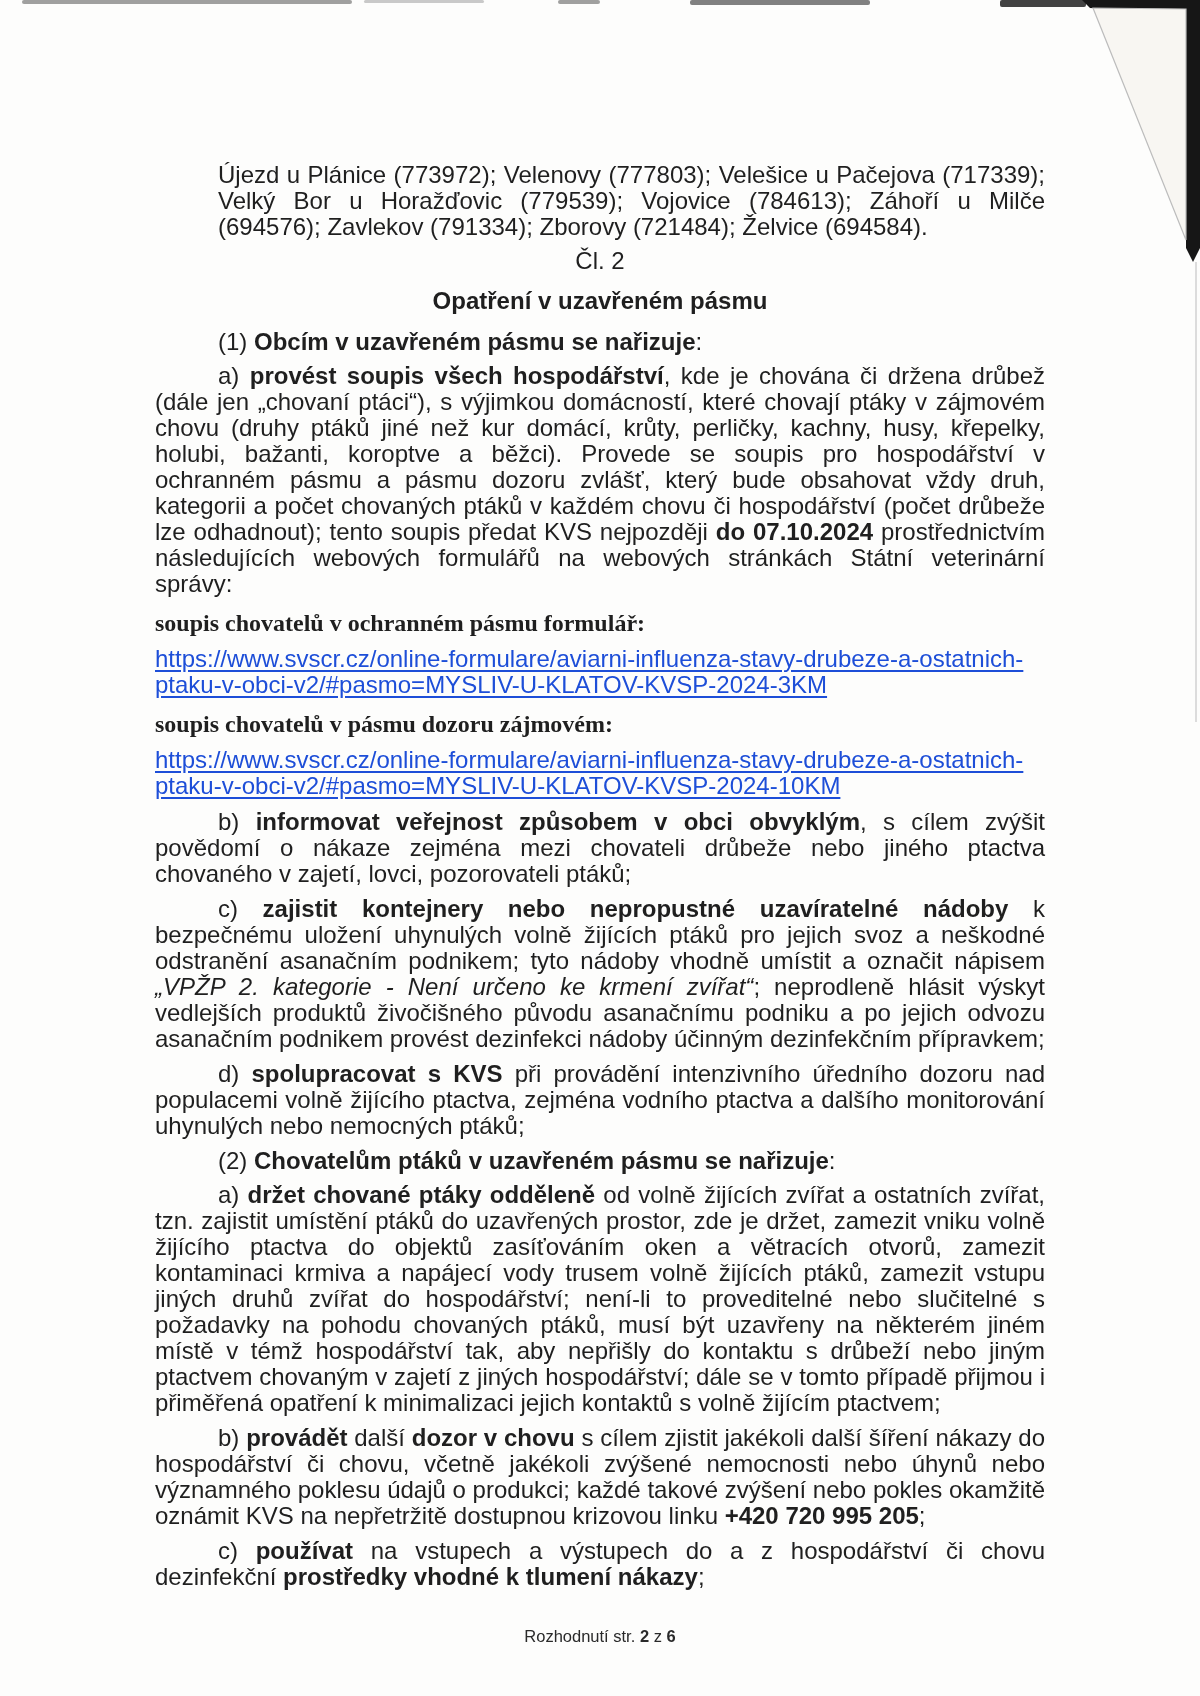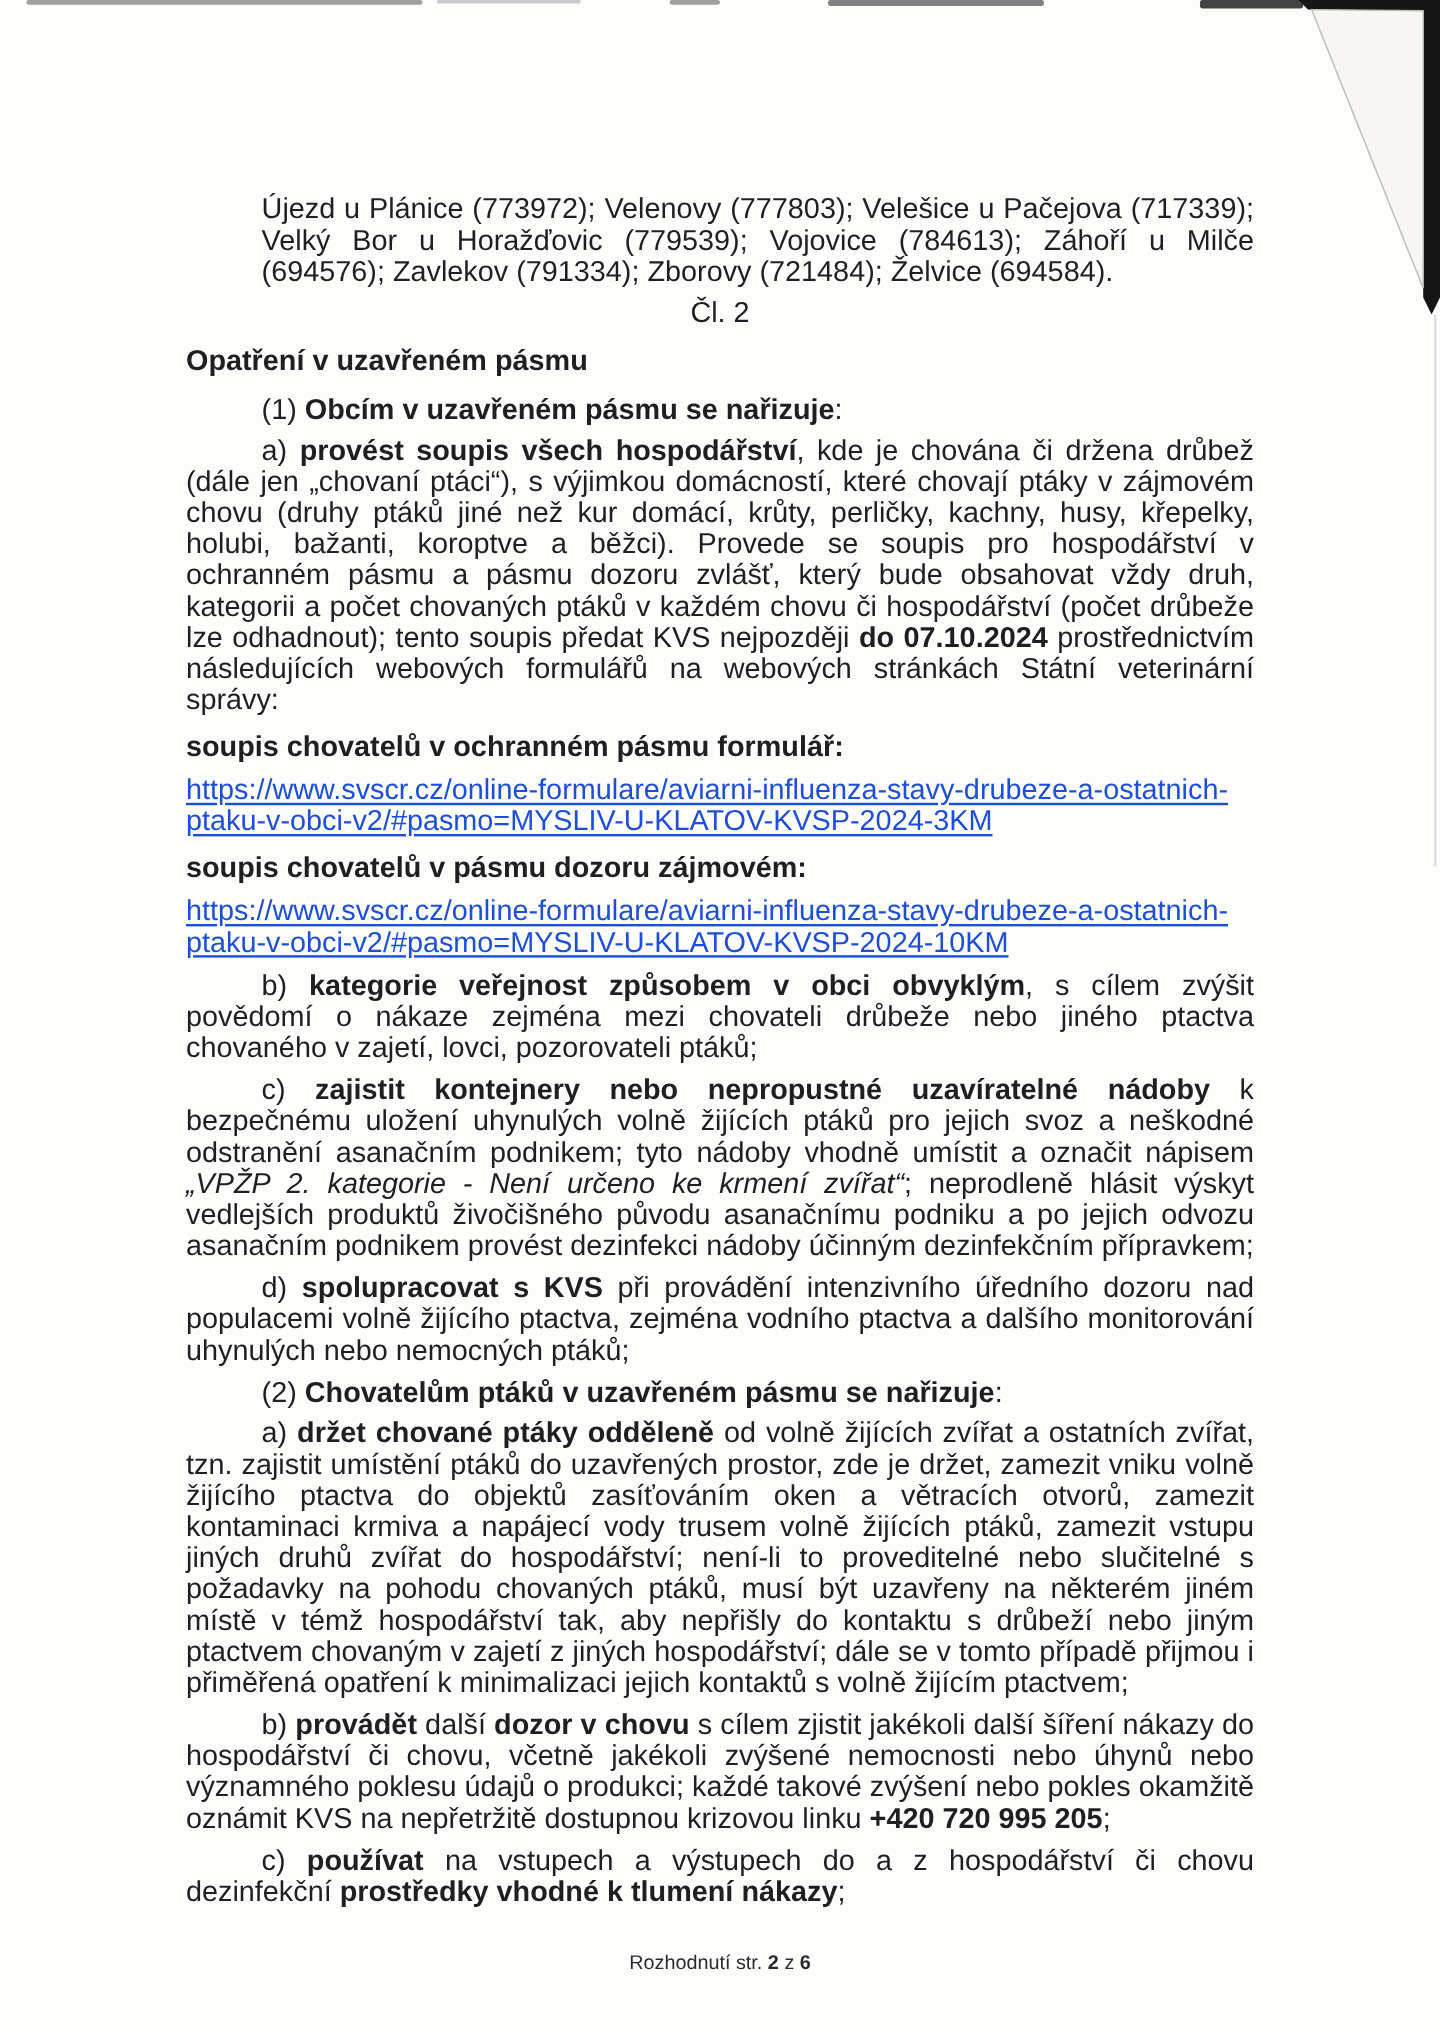"Opatření v uzavřeném pásmu" .center-bold { text-align: none -> center }
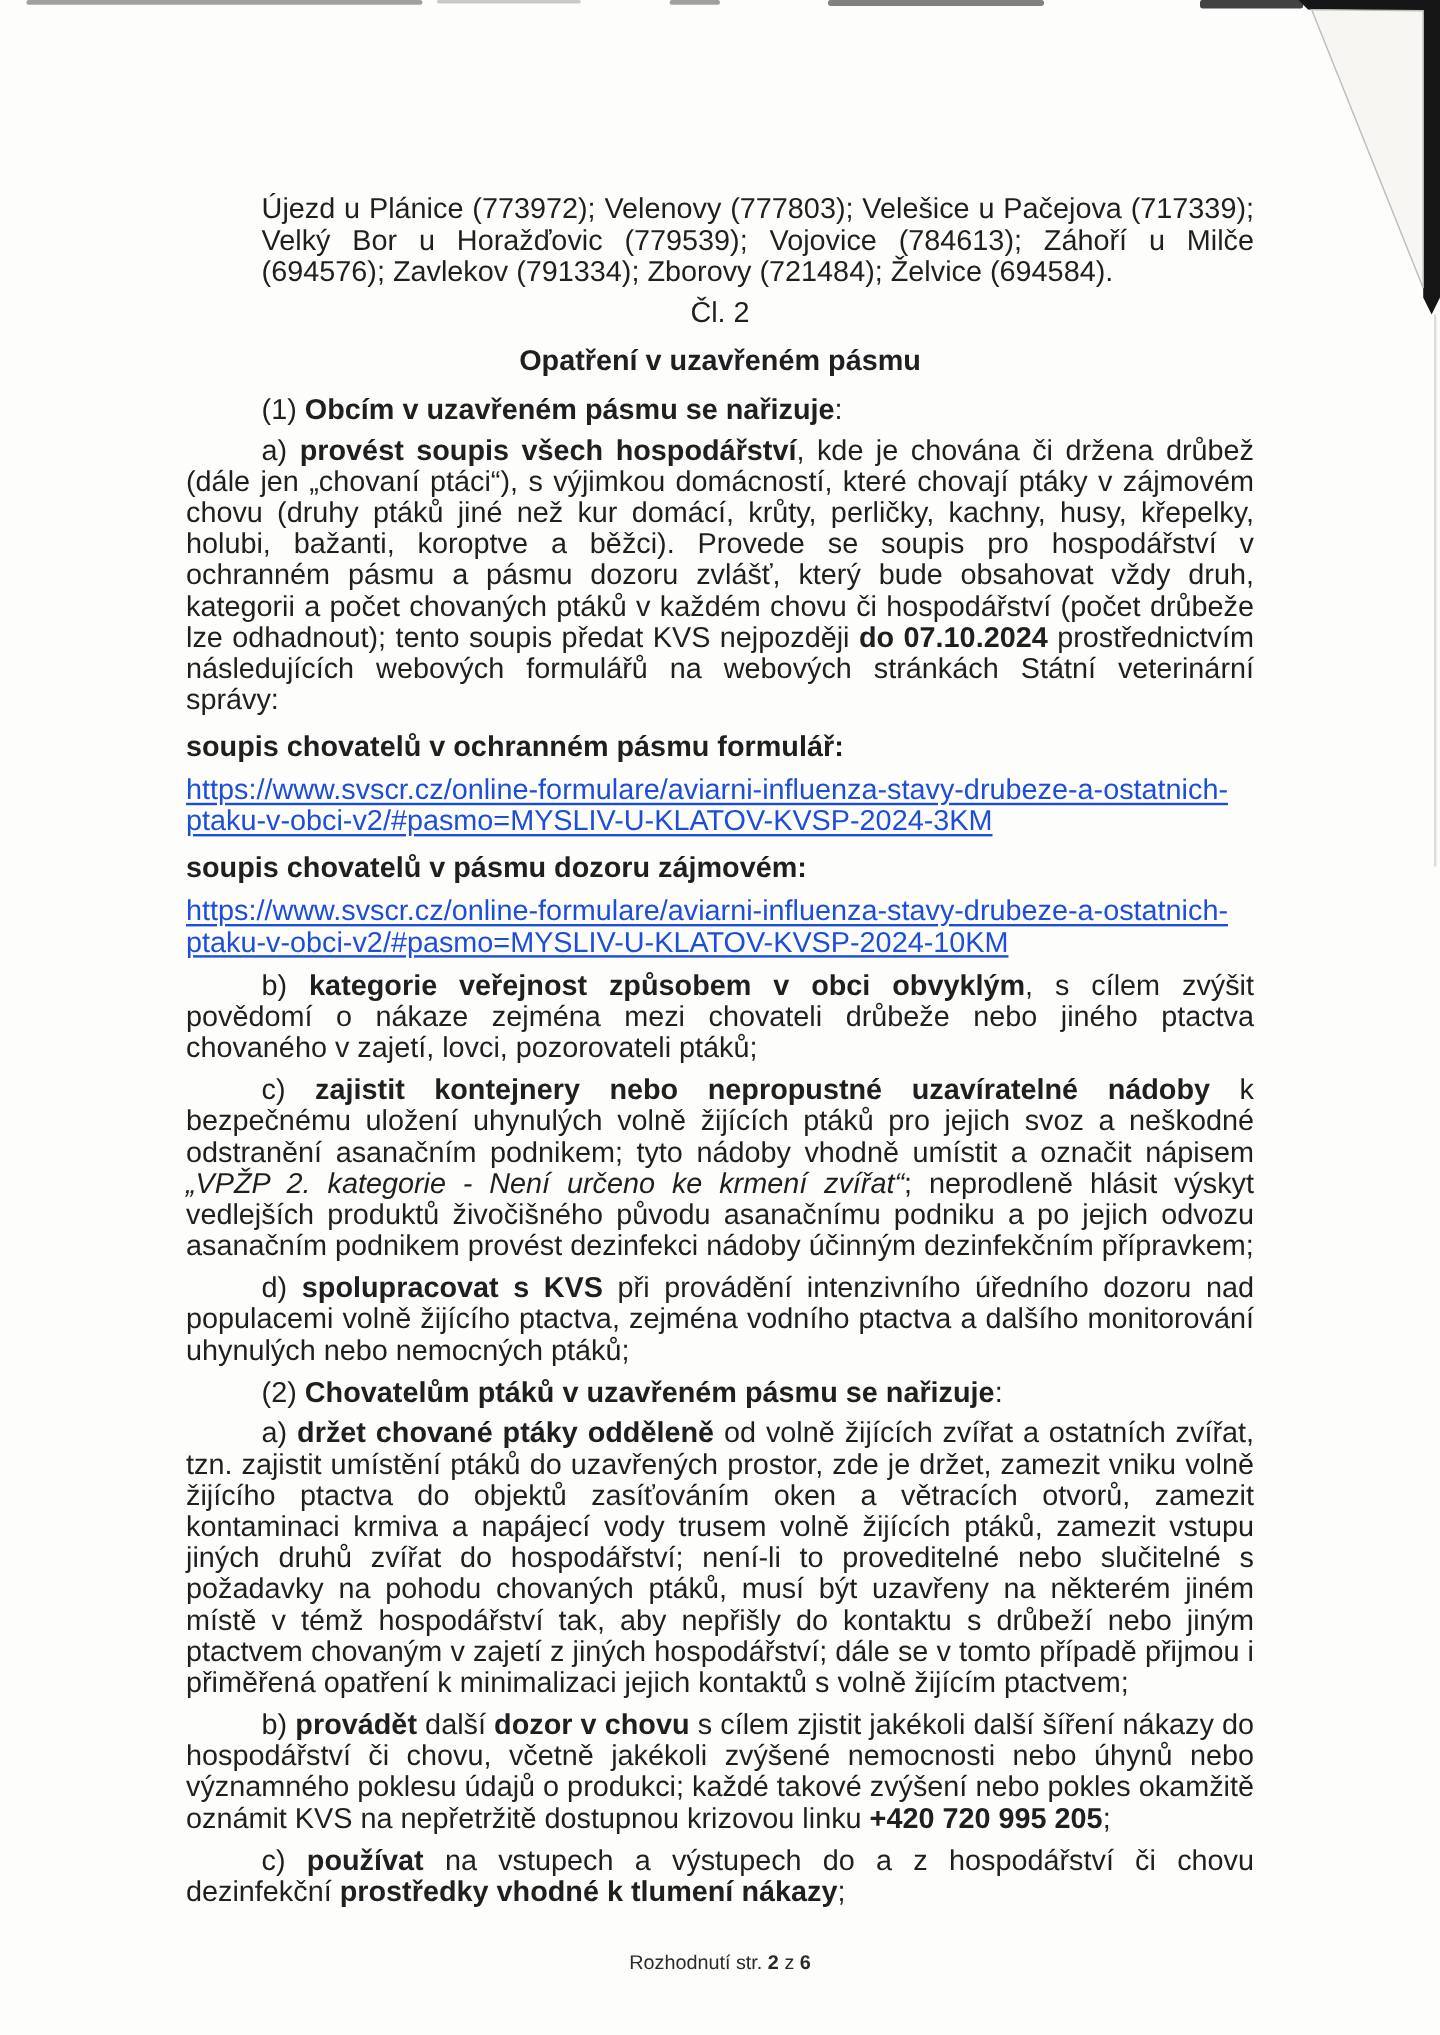"soupis chovatelů v ochranném pásmu" .label { font-family: none -> Liberation Serif, serif }
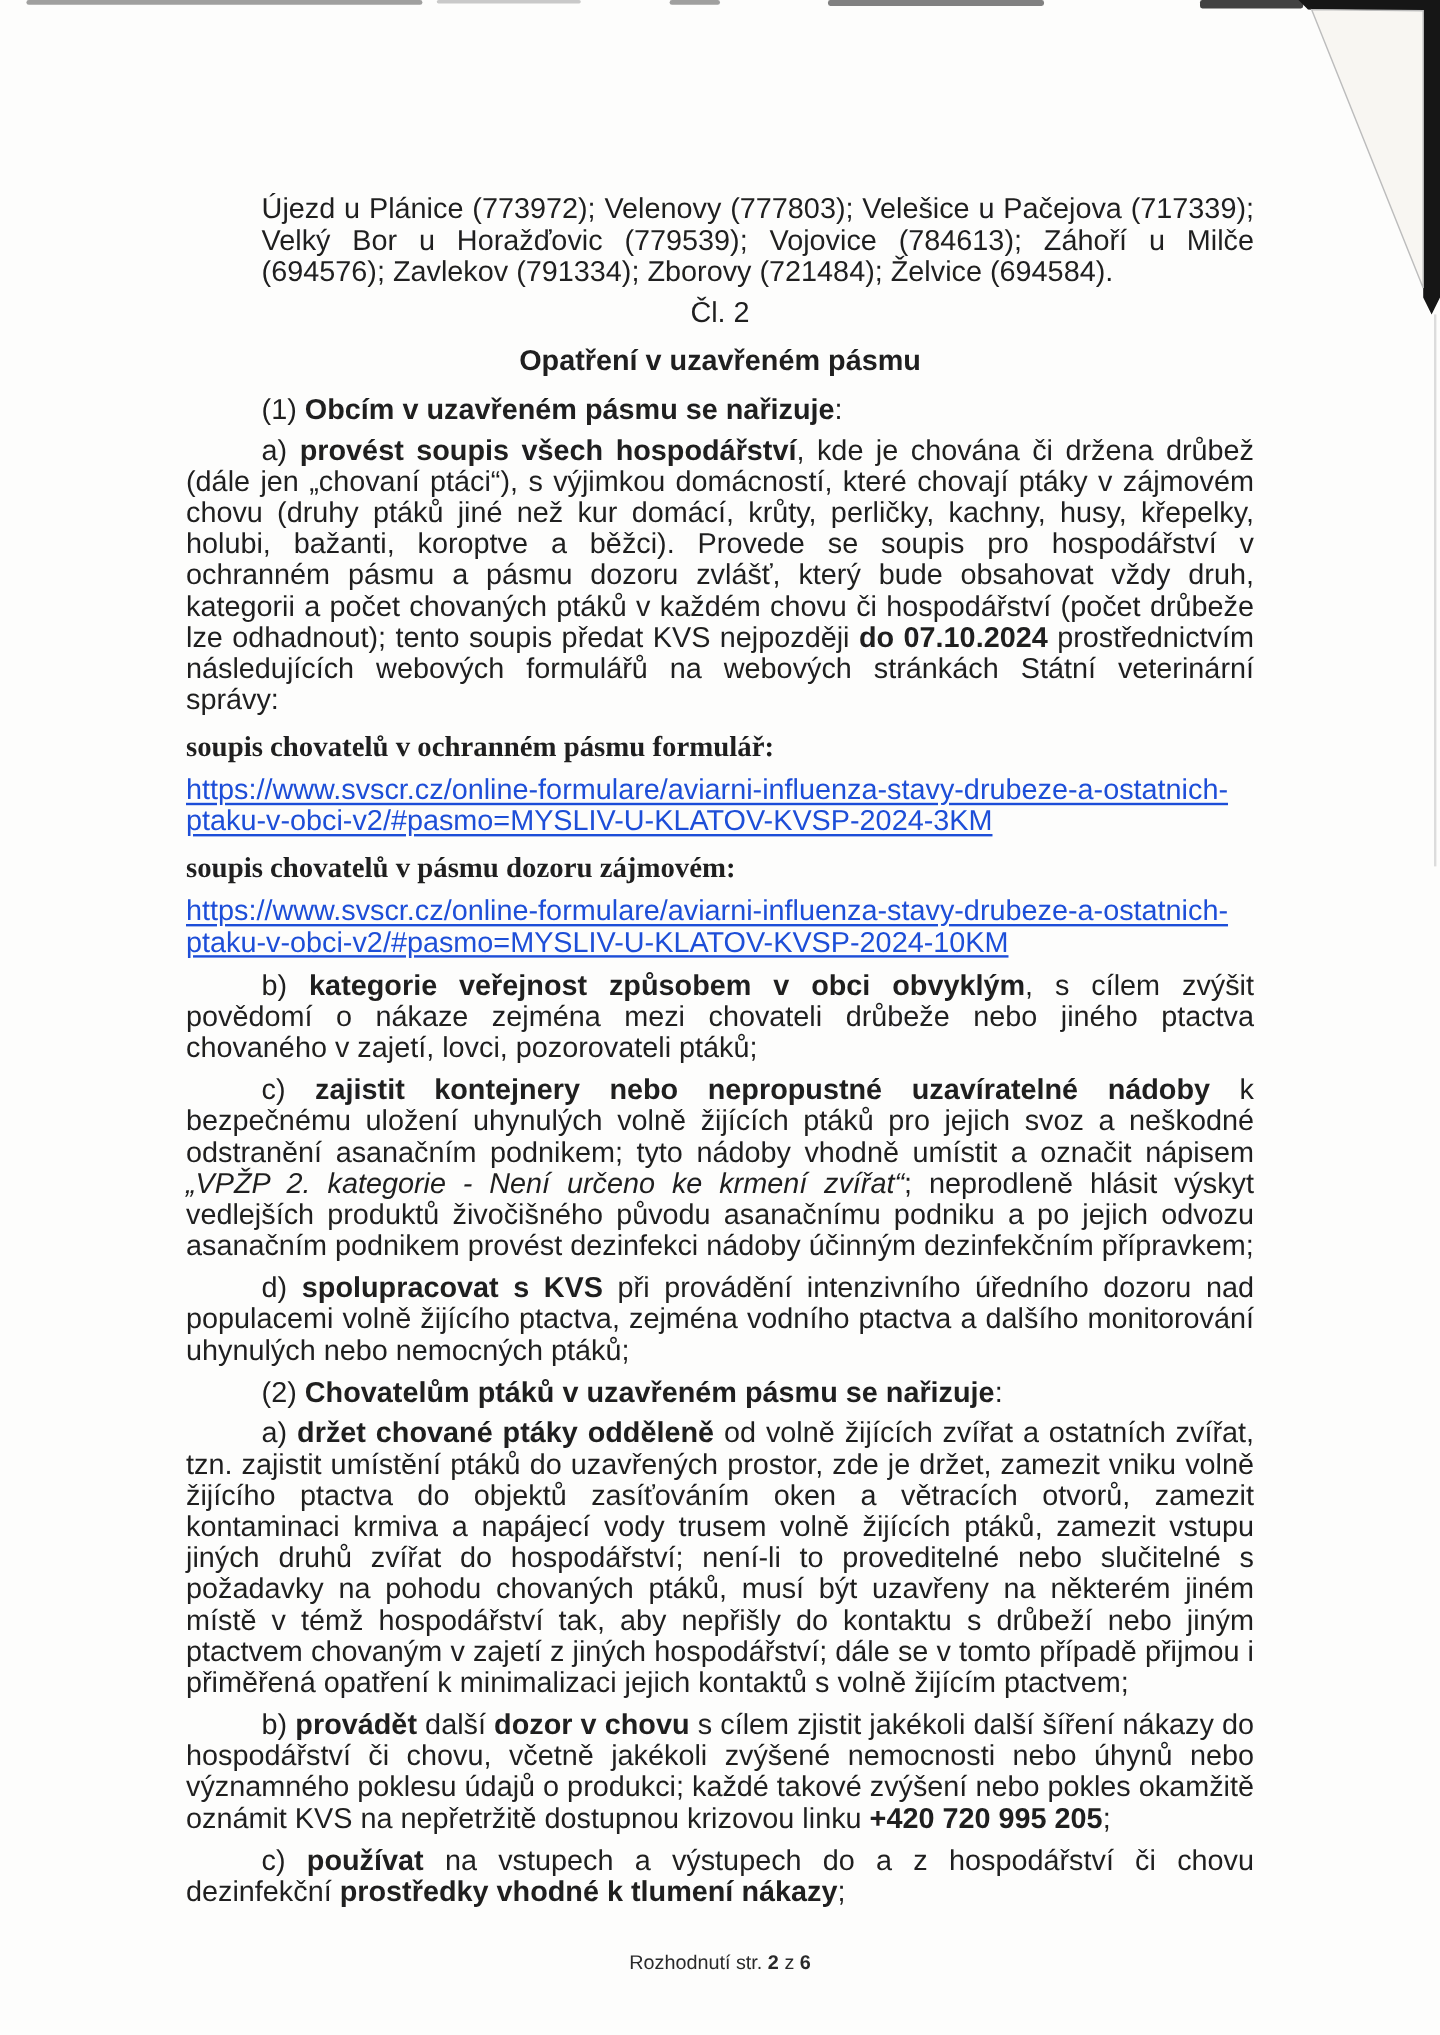"kategorie veřejnost způsobem v obci" span.b { text: kategorie -> informovat }
